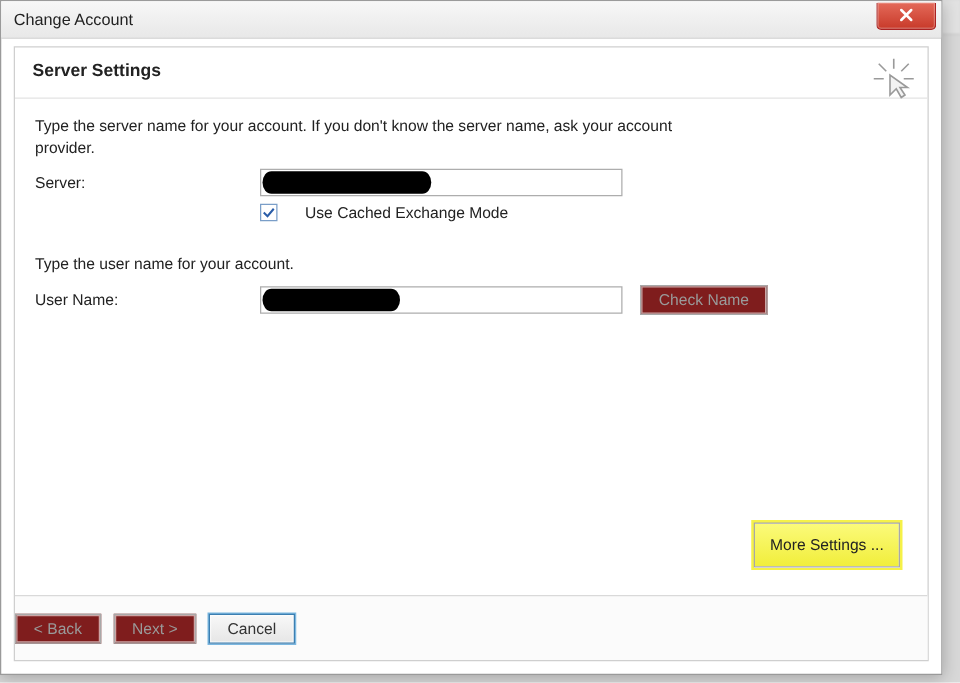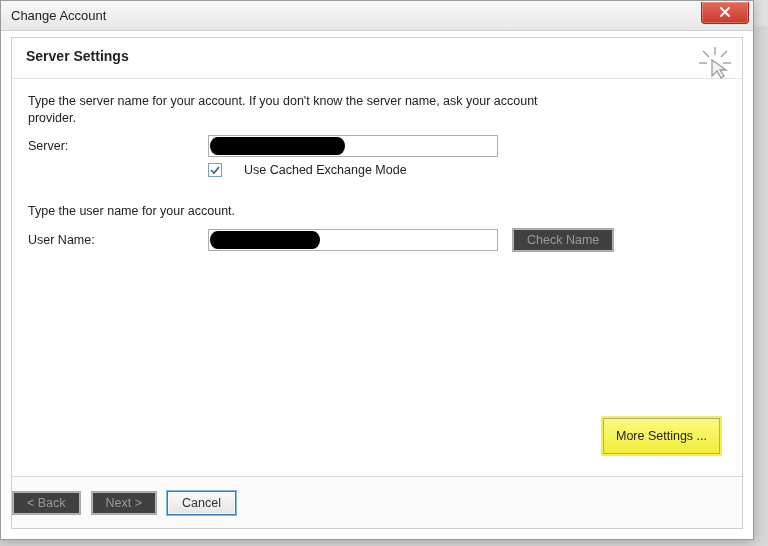"Check Name" .btn.disabled { background: #404040 -> #7f1d1d }
